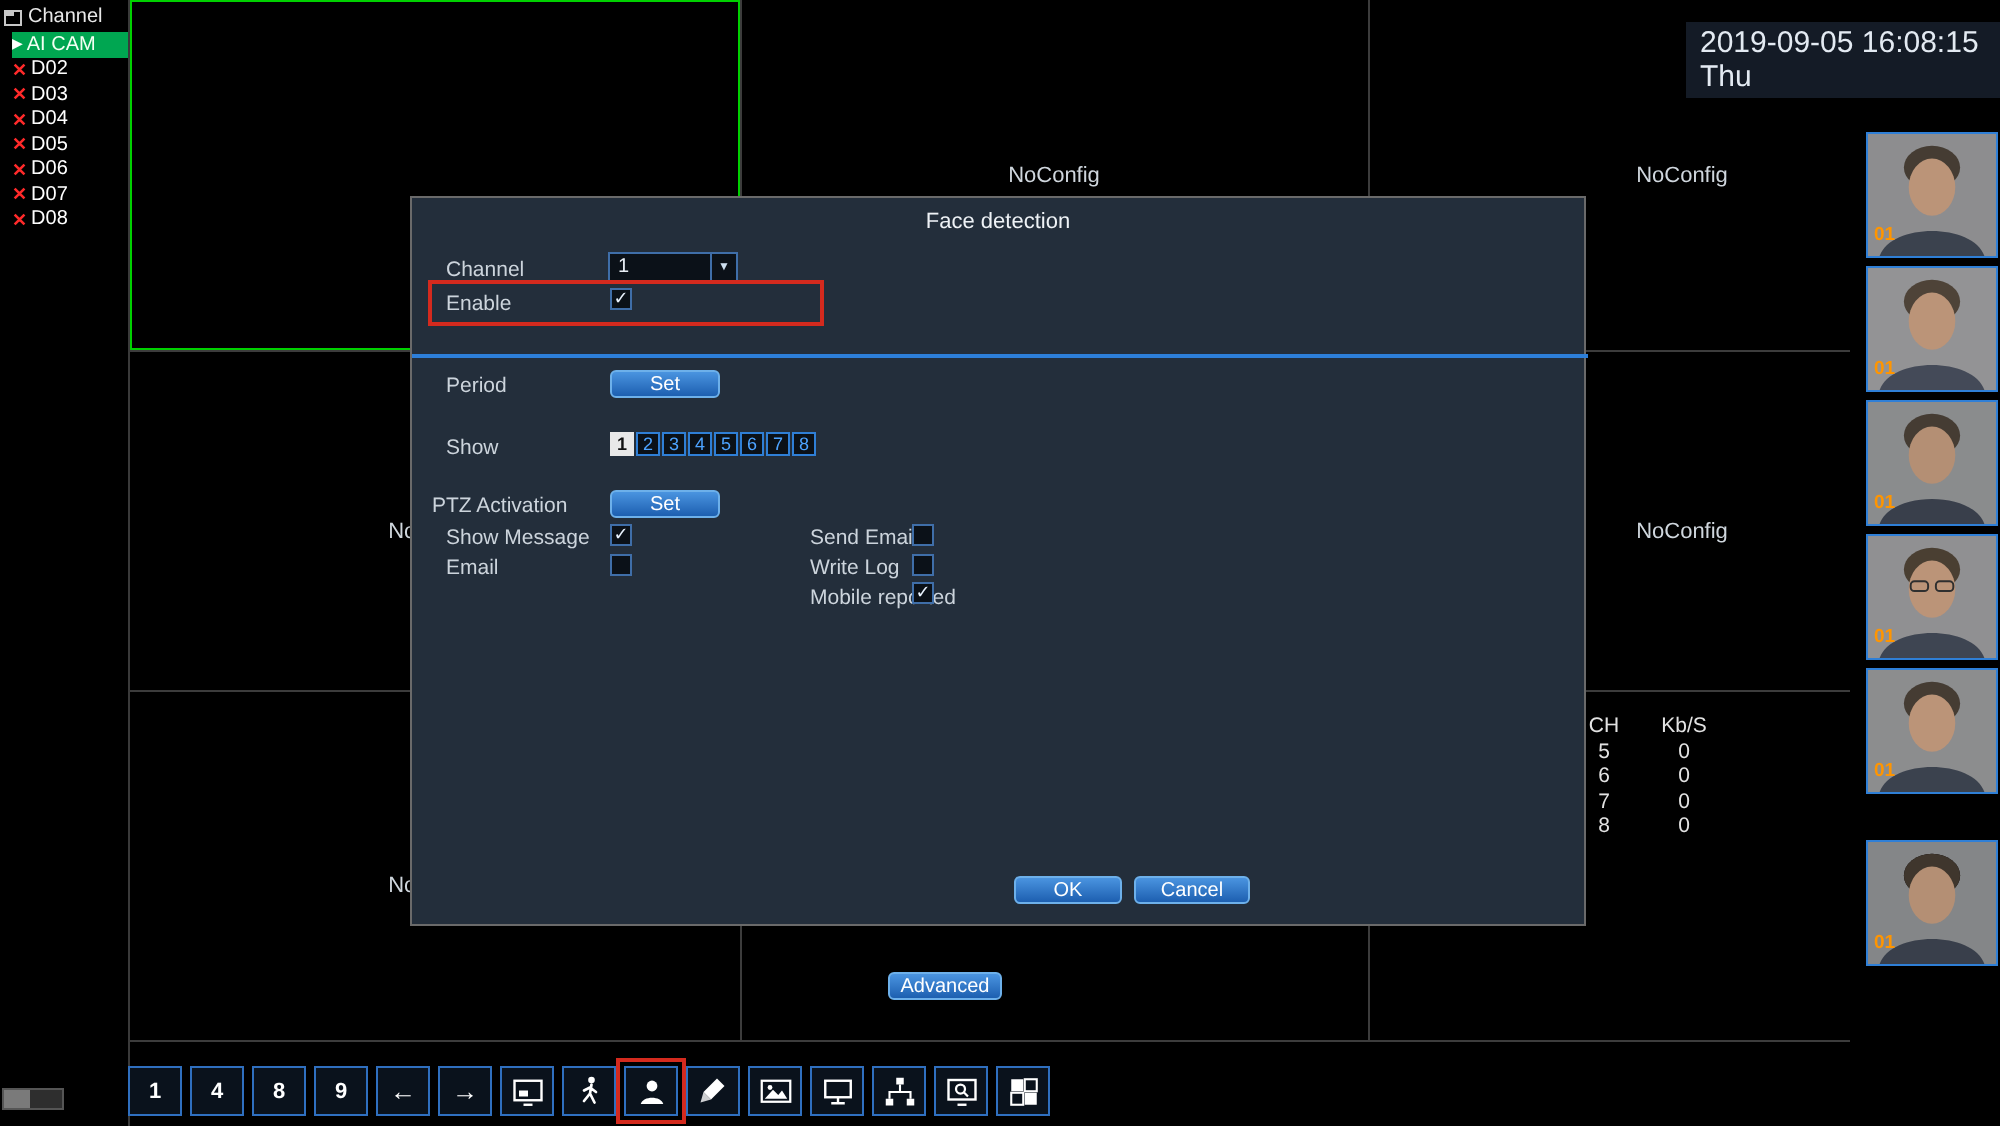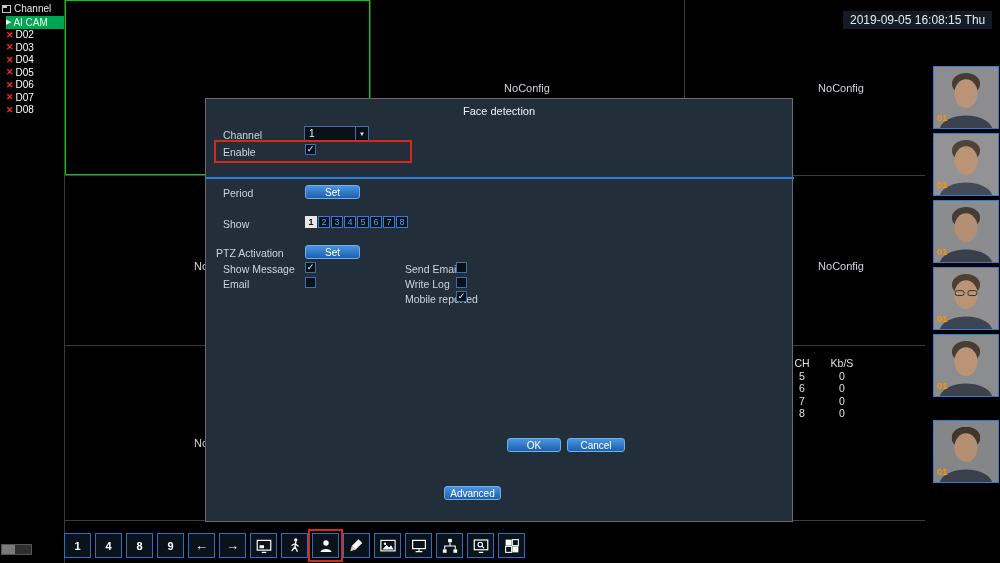"2019-09-05 16:08:15 Thu" .timestamp { font-size: 12px -> 15px }
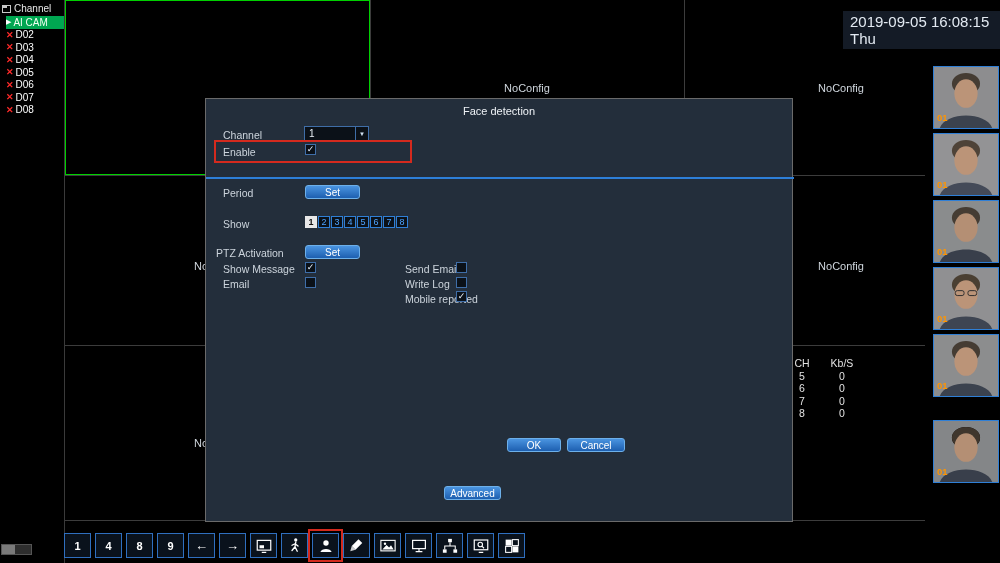"Face detection" .dialog { height: 424px -> 365px }
